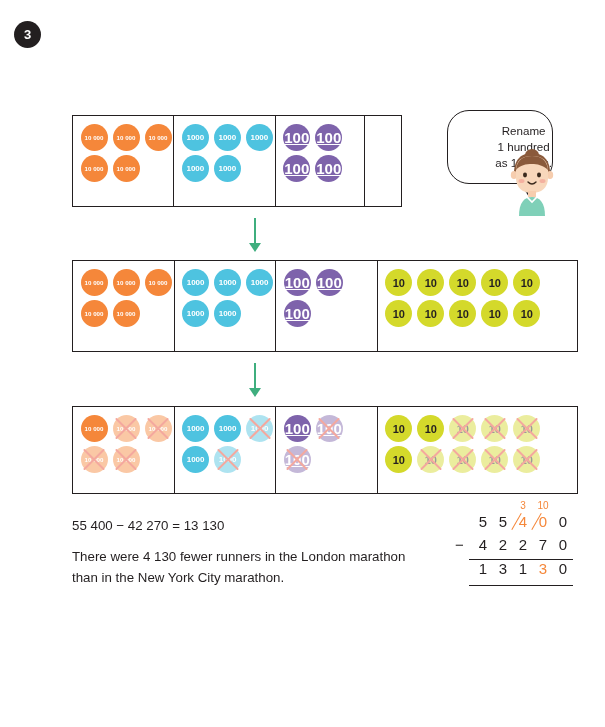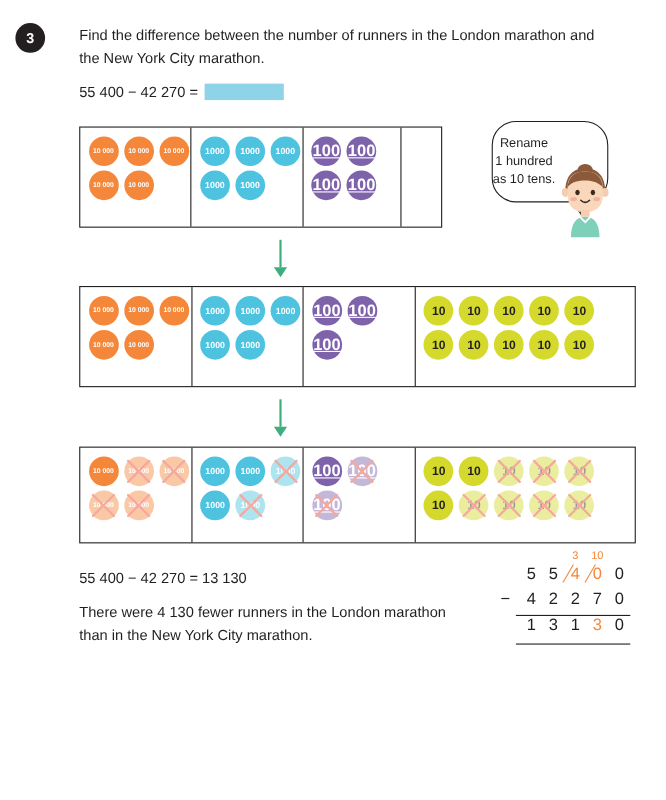"Find the difference between the" div.qtext { html: <div>Find the difference between the number of runners in the London marathon and the New York City marathon.</div> -> none }
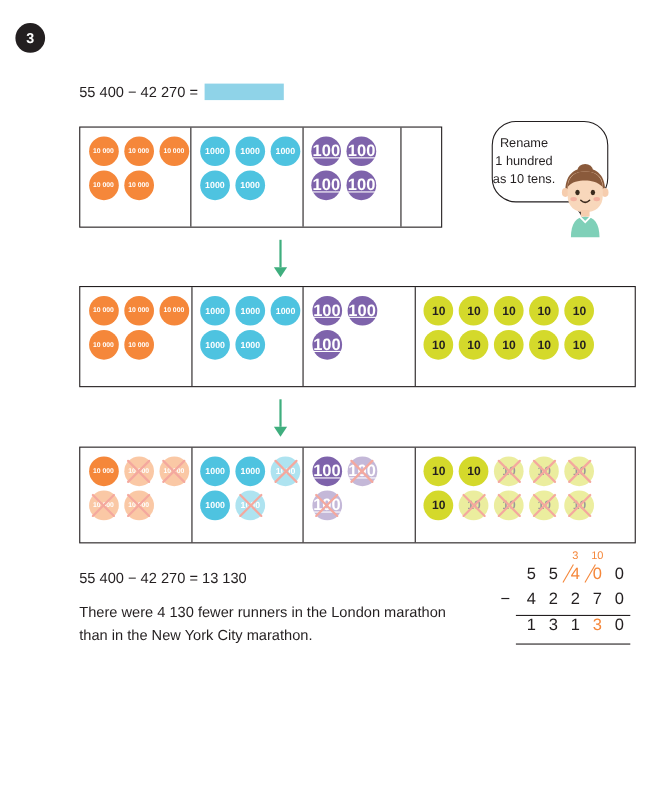"55 400 − 42 270 =" div.eqline { html: <div> <span>55 400 − 42 270 =</span> <span></span> </div> -> none }
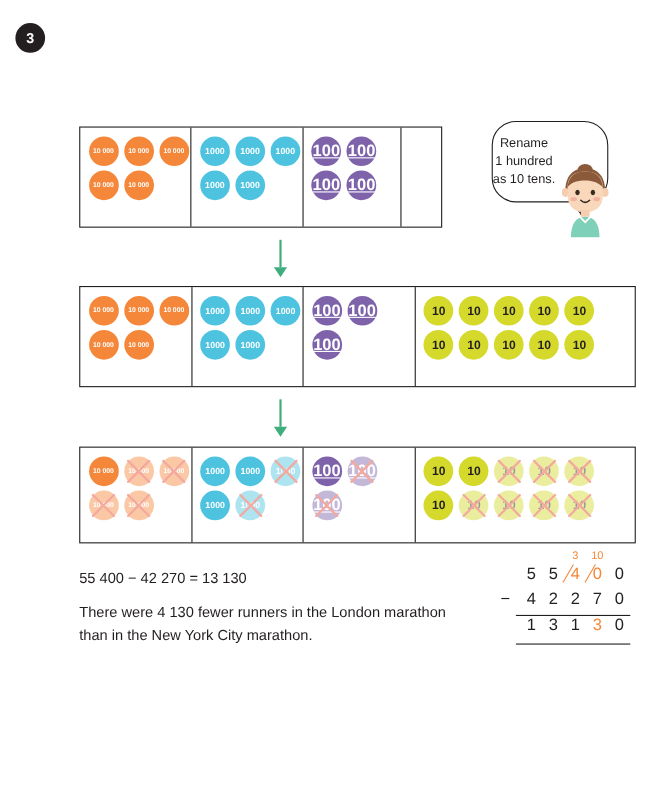"Rename" .bubble { justify-content: flex-start -> flex-end }
